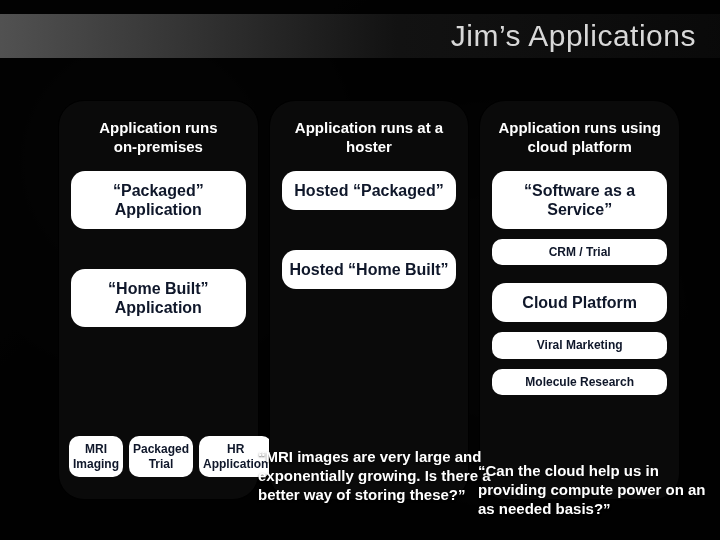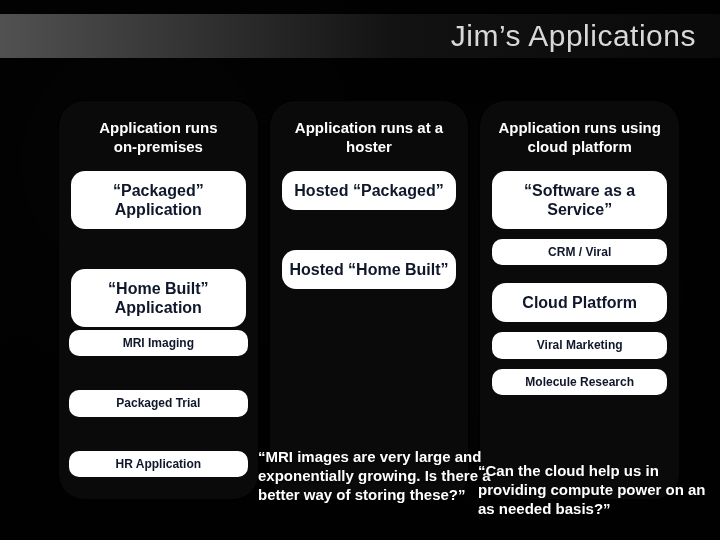"CRM / Viral" div.cell { text: Viral -> Trial }
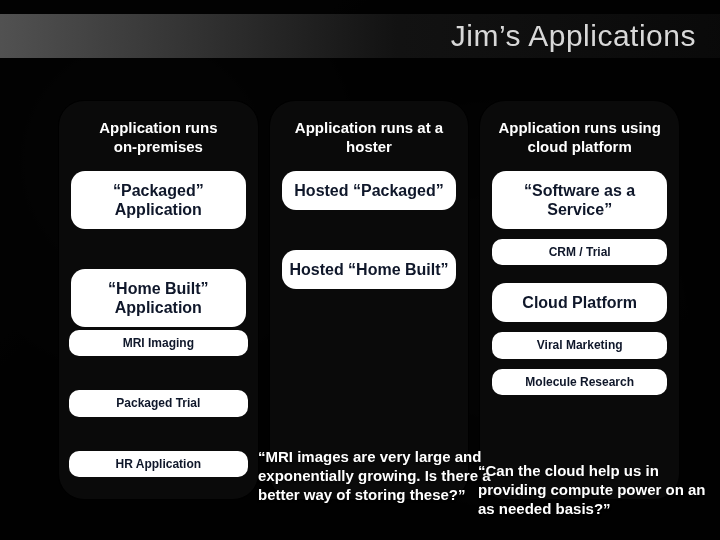"MRI Imaging" .pill-stack { flex-direction: column -> none; gap: 24px -> 6px }
